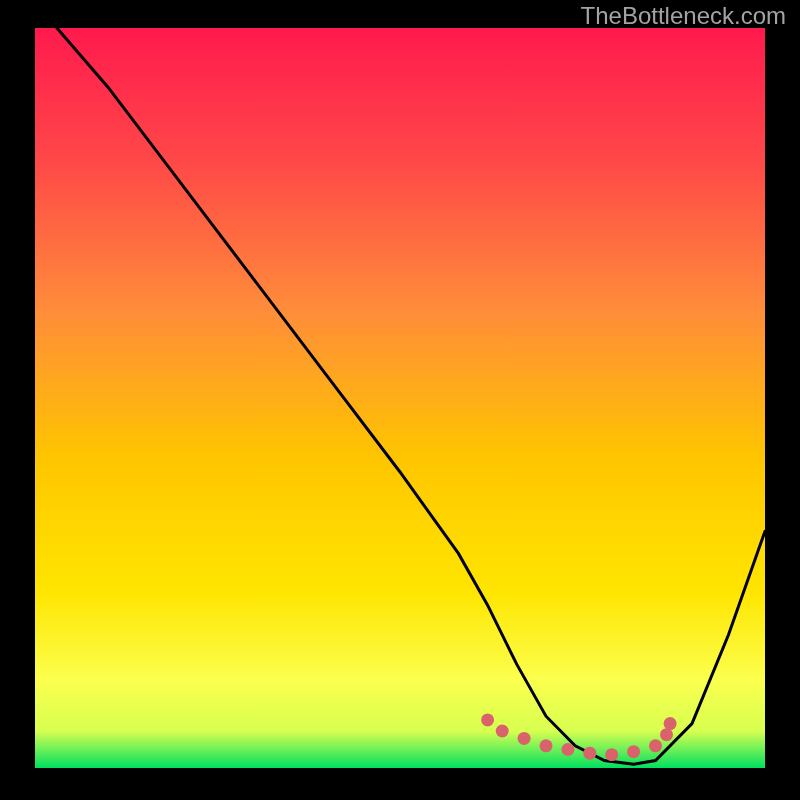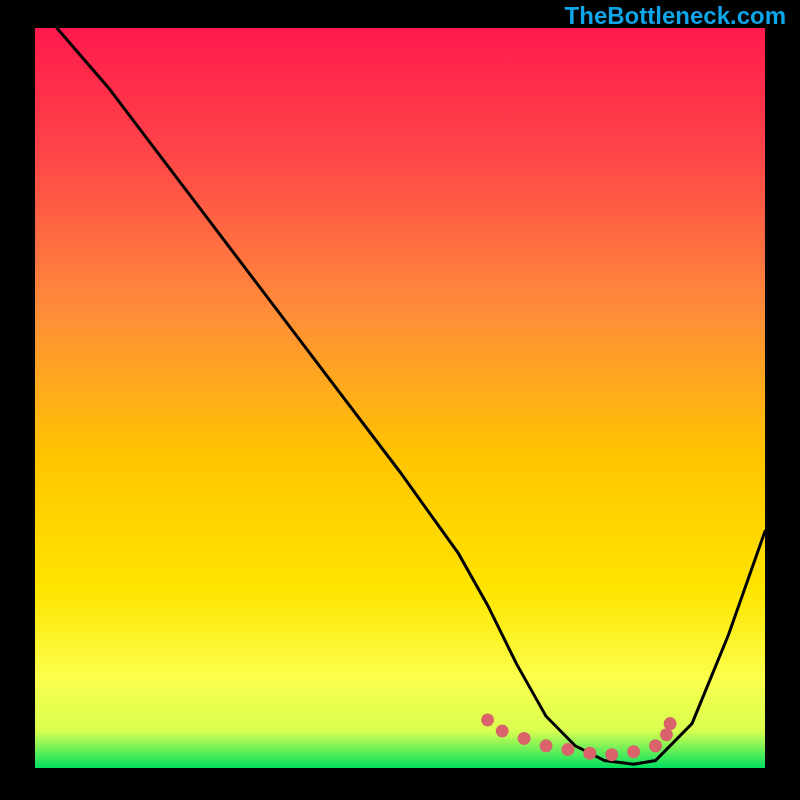"TheBottleneck.com" .watermark { color: #0ea5e9 -> #a3a3a3; font-weight: bold -> normal }
